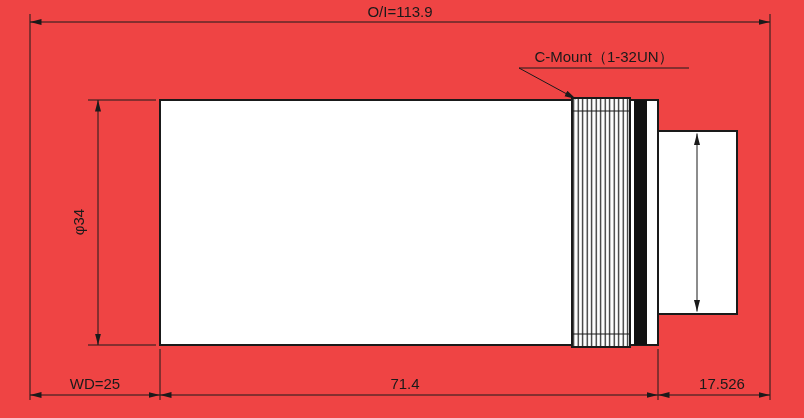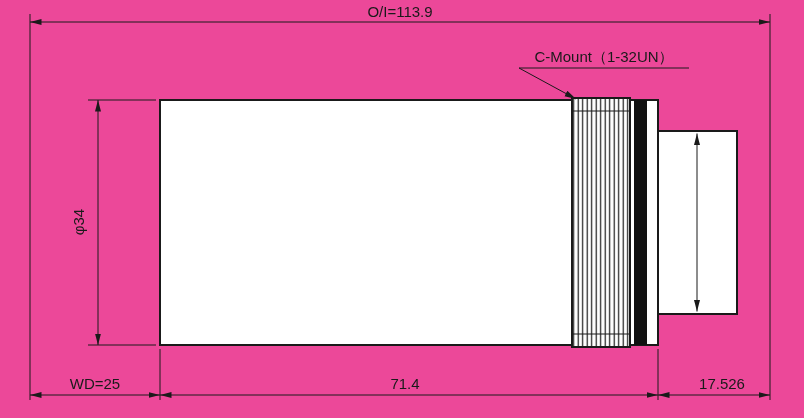"O/I=113.9" .drawing-wrap { background: #ec4899 -> #ef4444 }
